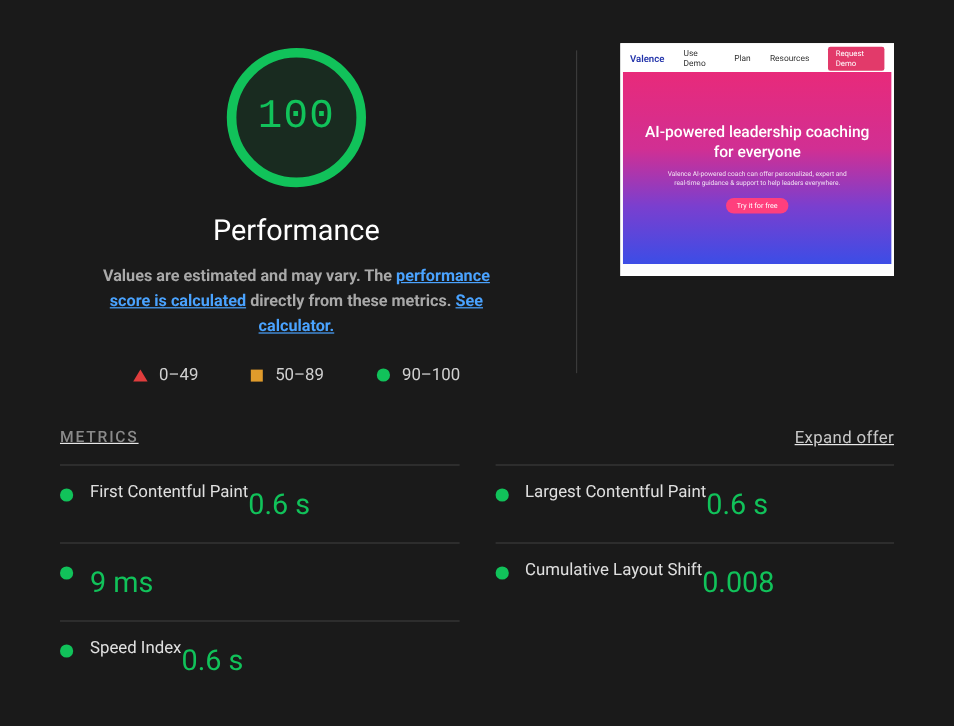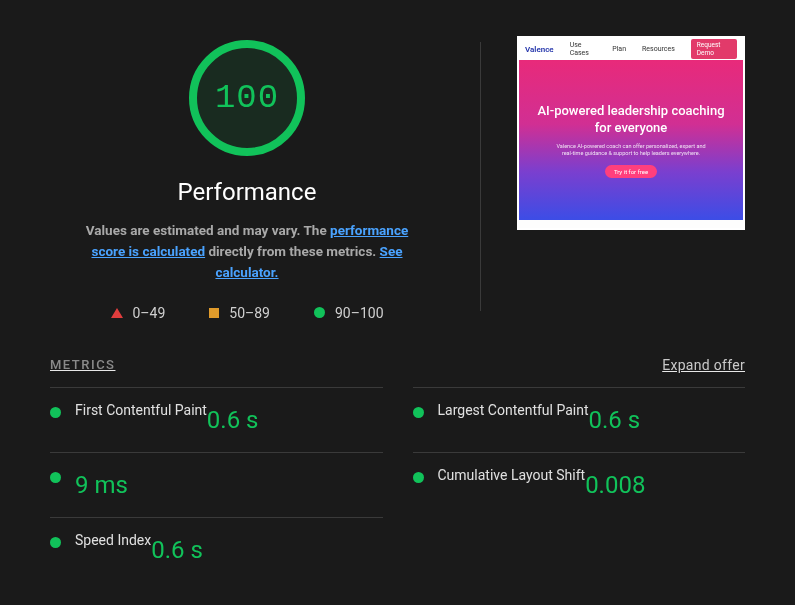"Use Cases" span { text: Cases -> Demo }
